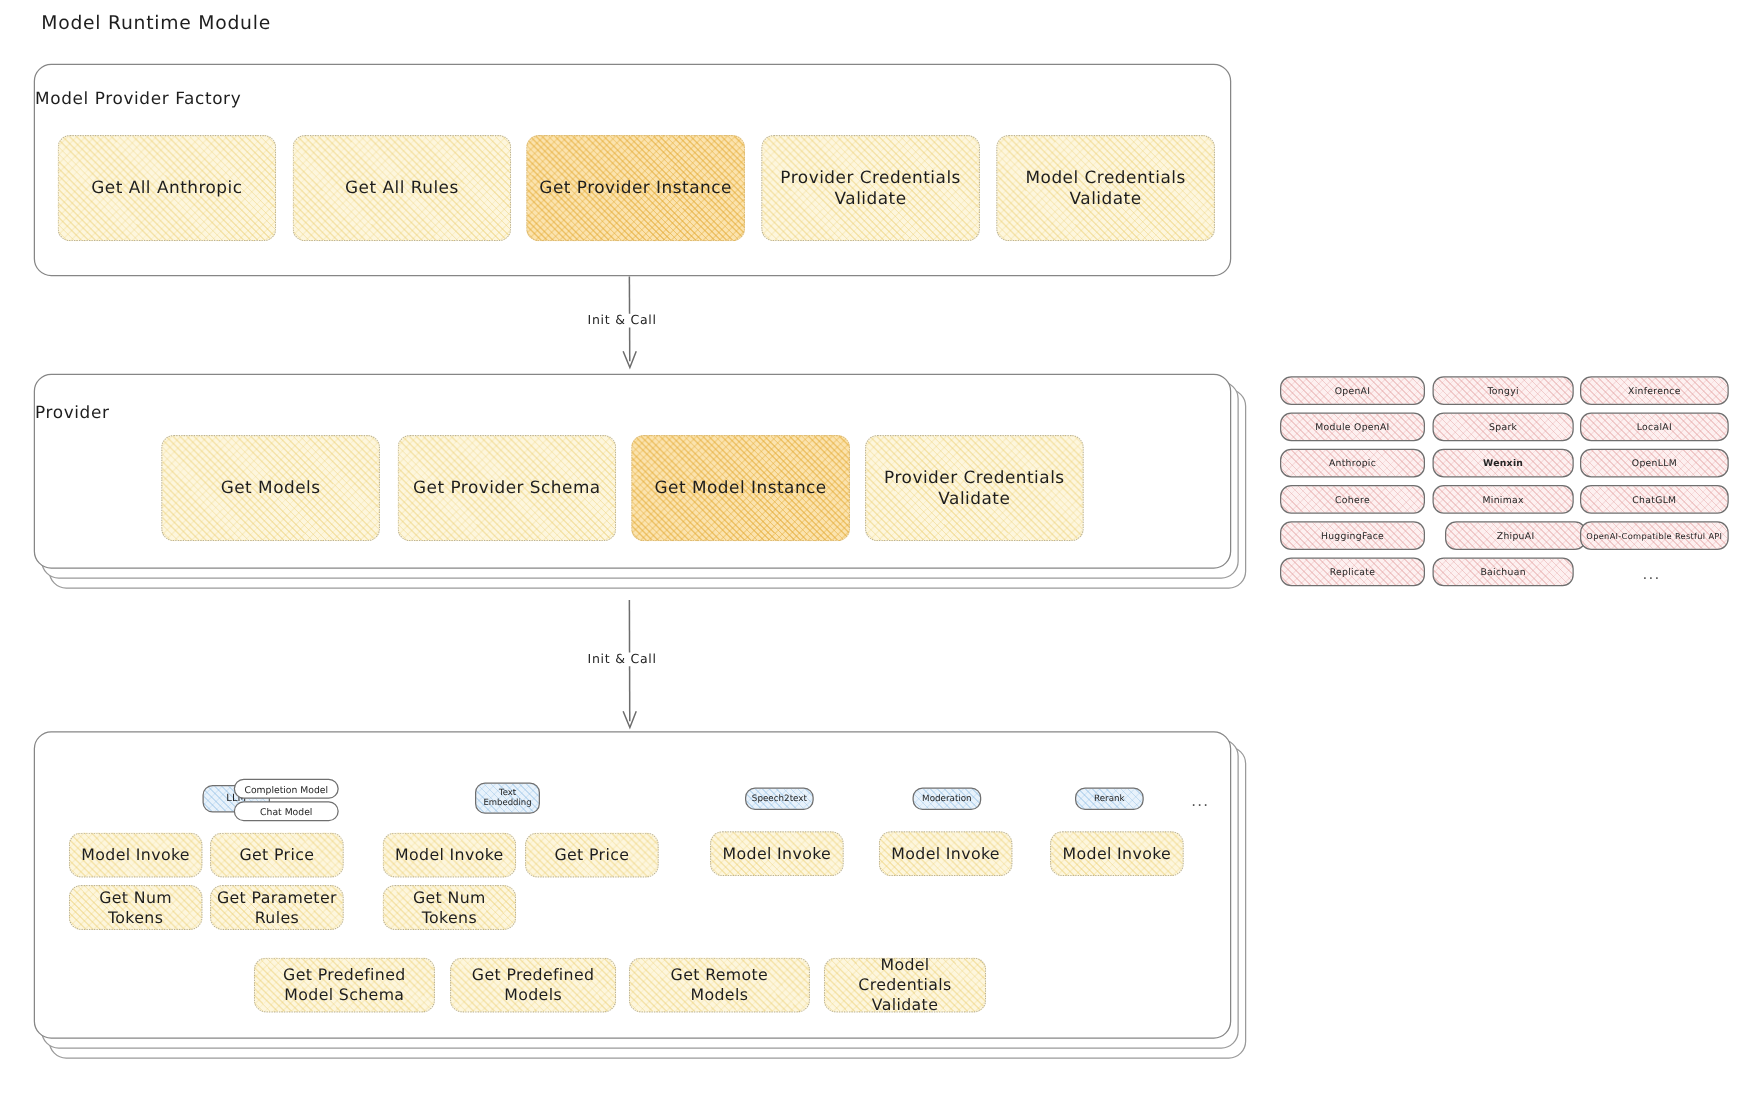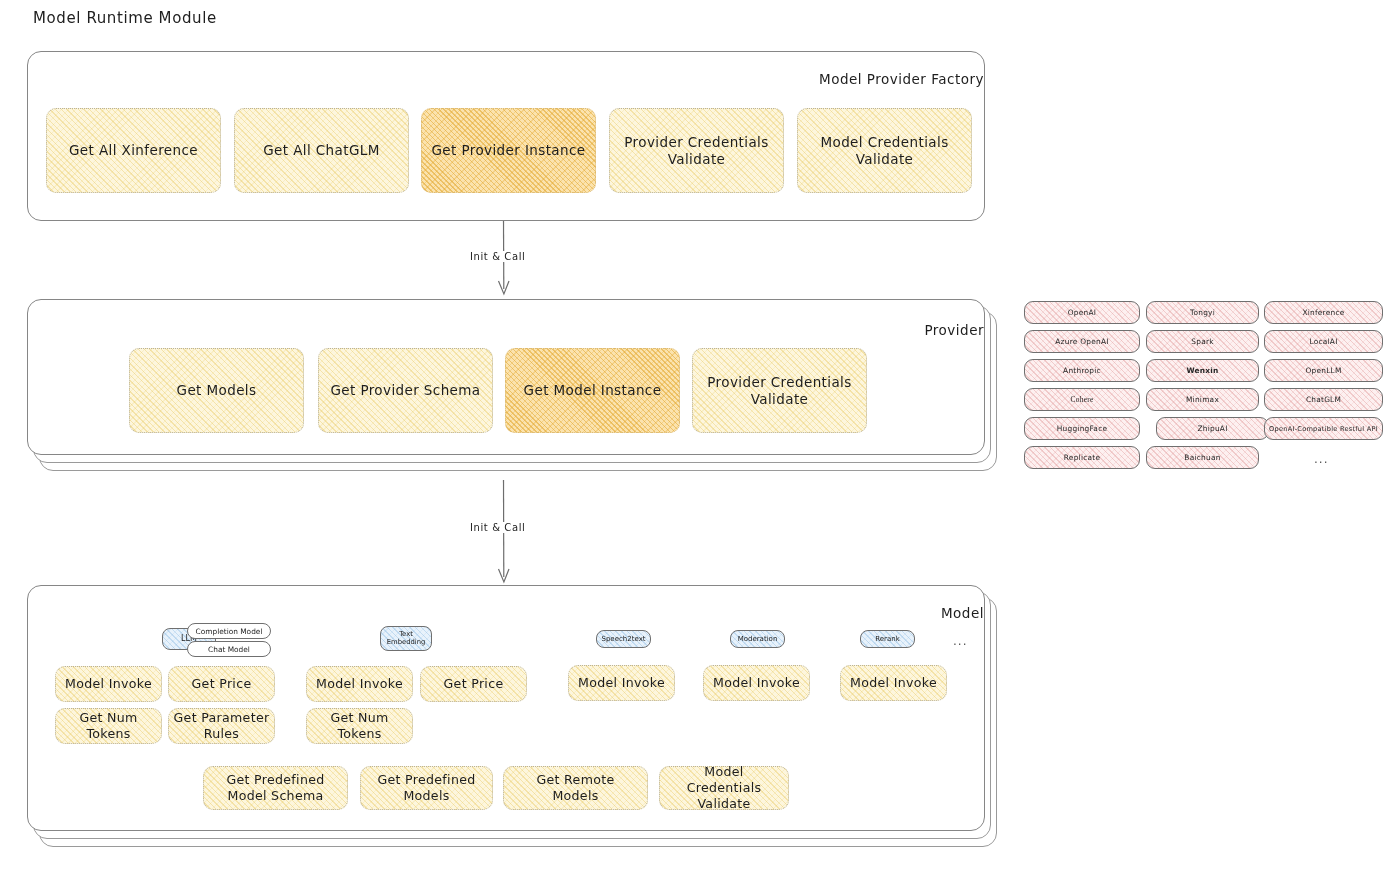"Model Provider Factory" .container-title { text-align: right -> left }
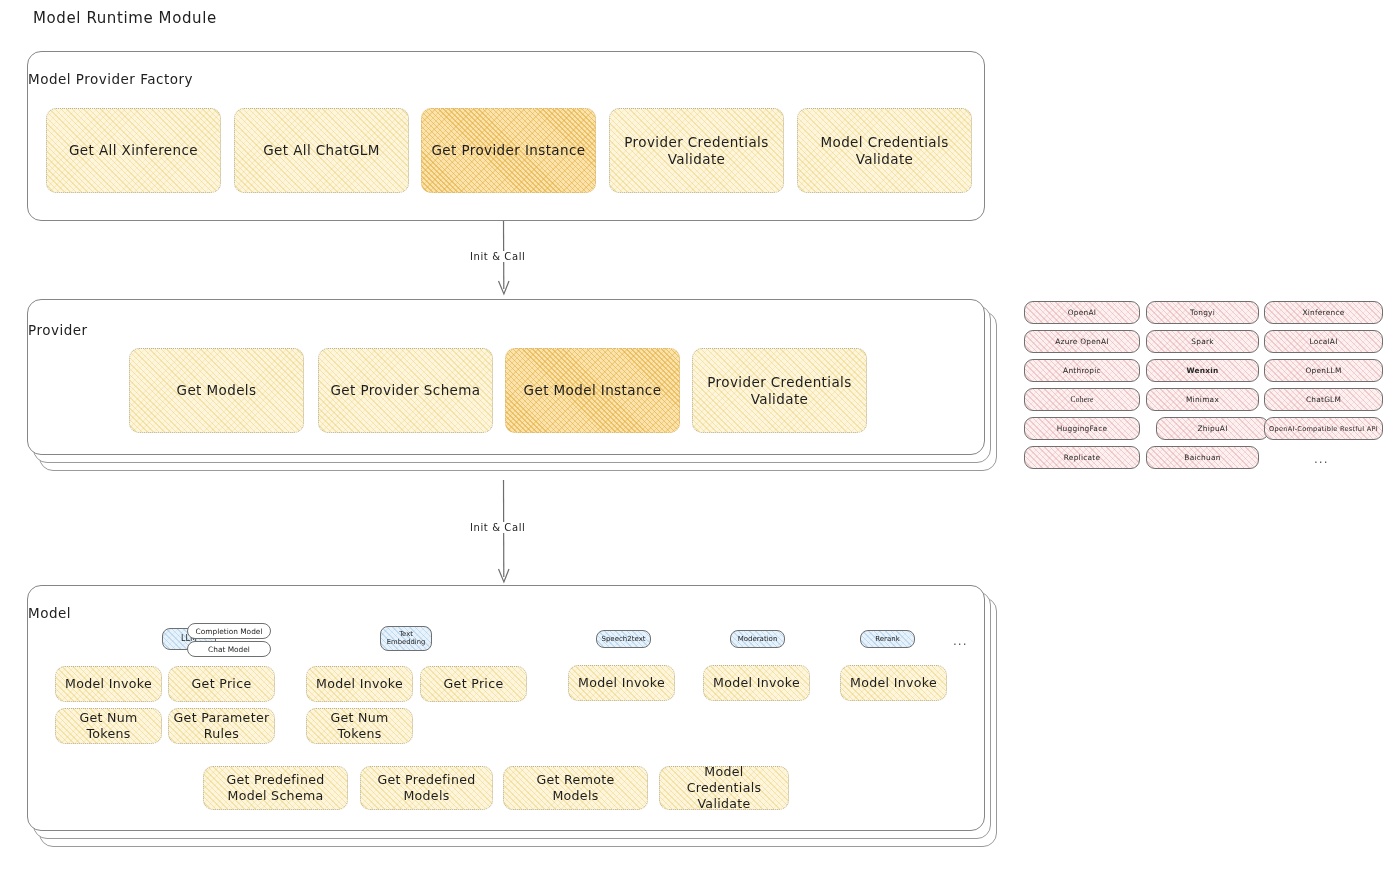"Get All Xinference" div.tile { text: Xinference -> Anthropic }
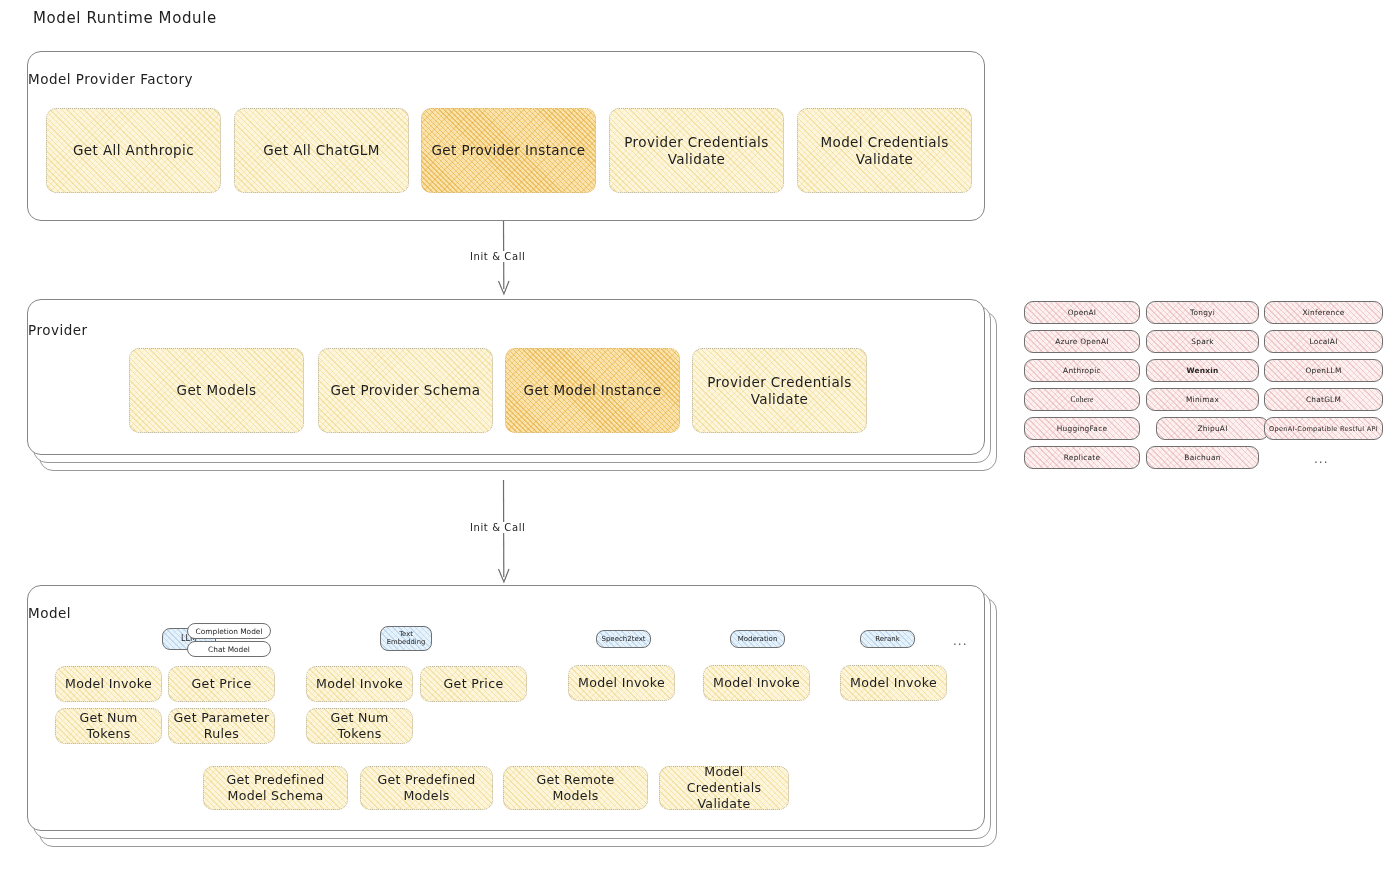"Get All ChatGLM" div.tile { text: ChatGLM -> Rules }
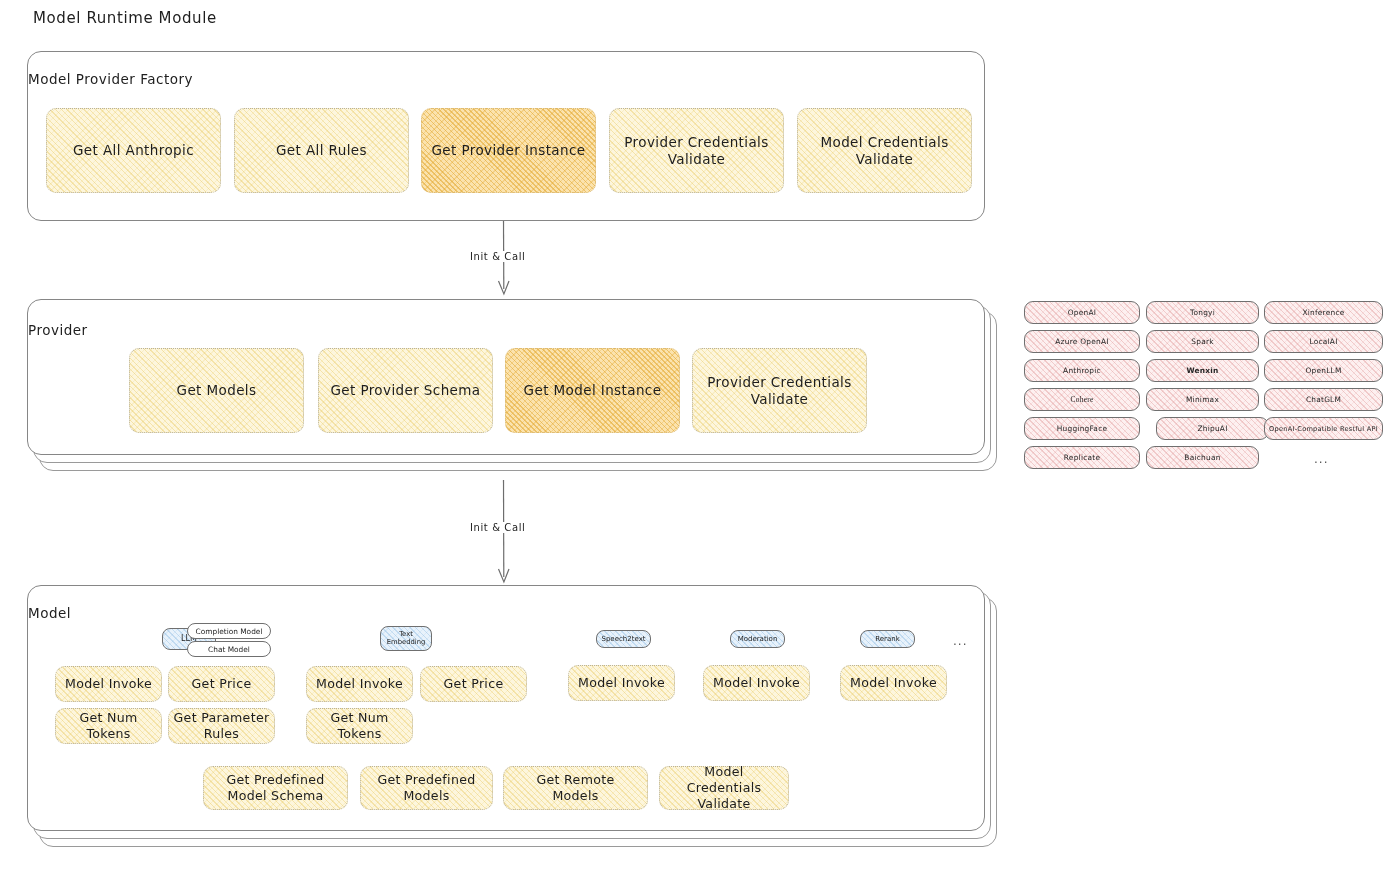"Azure OpenAI" div.chip-pink { text: Azure -> Module }
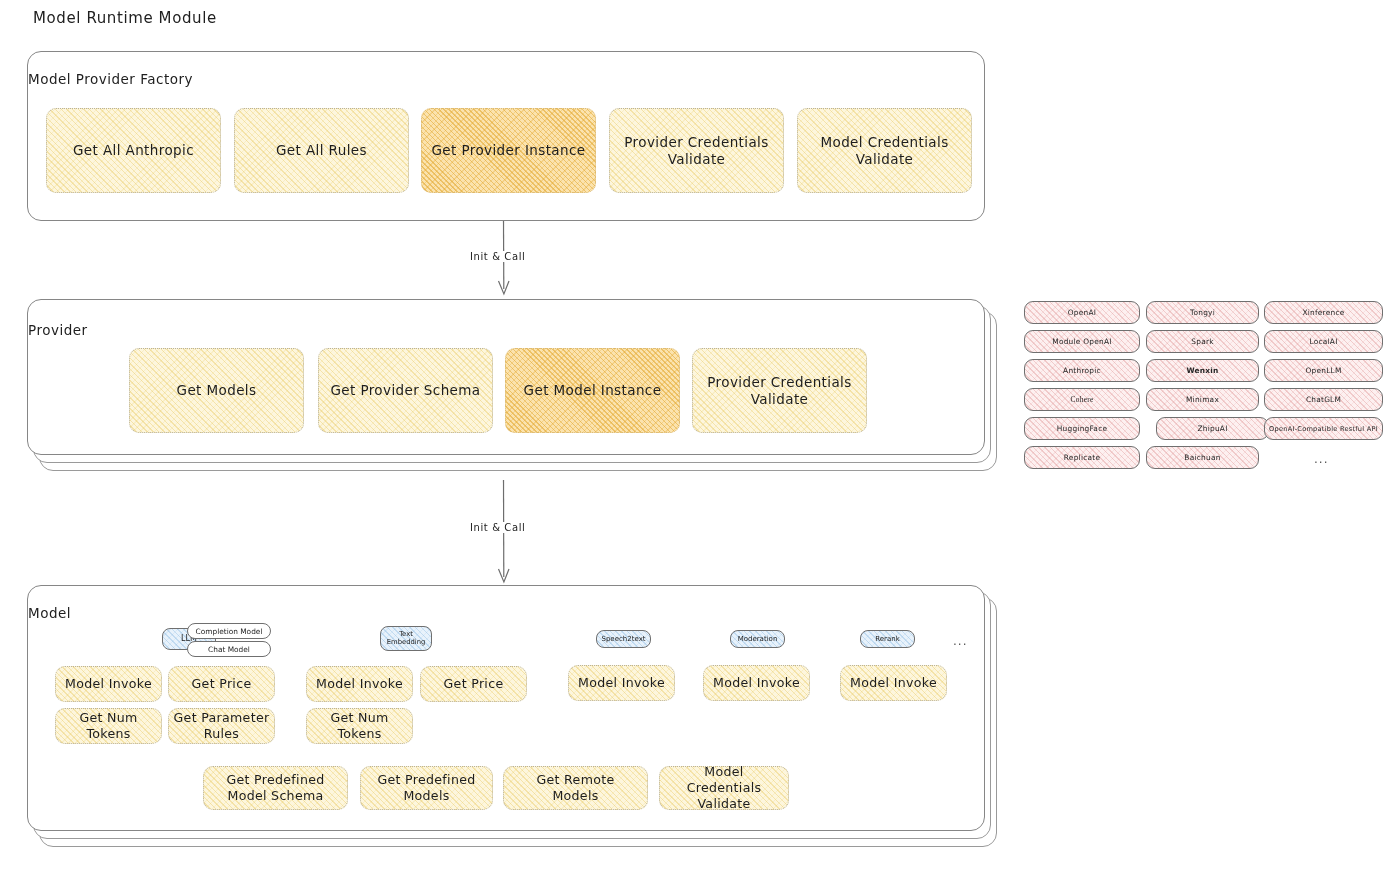"Cohere" div.chip-pink { font-family: Liberation Serif, serif -> none }
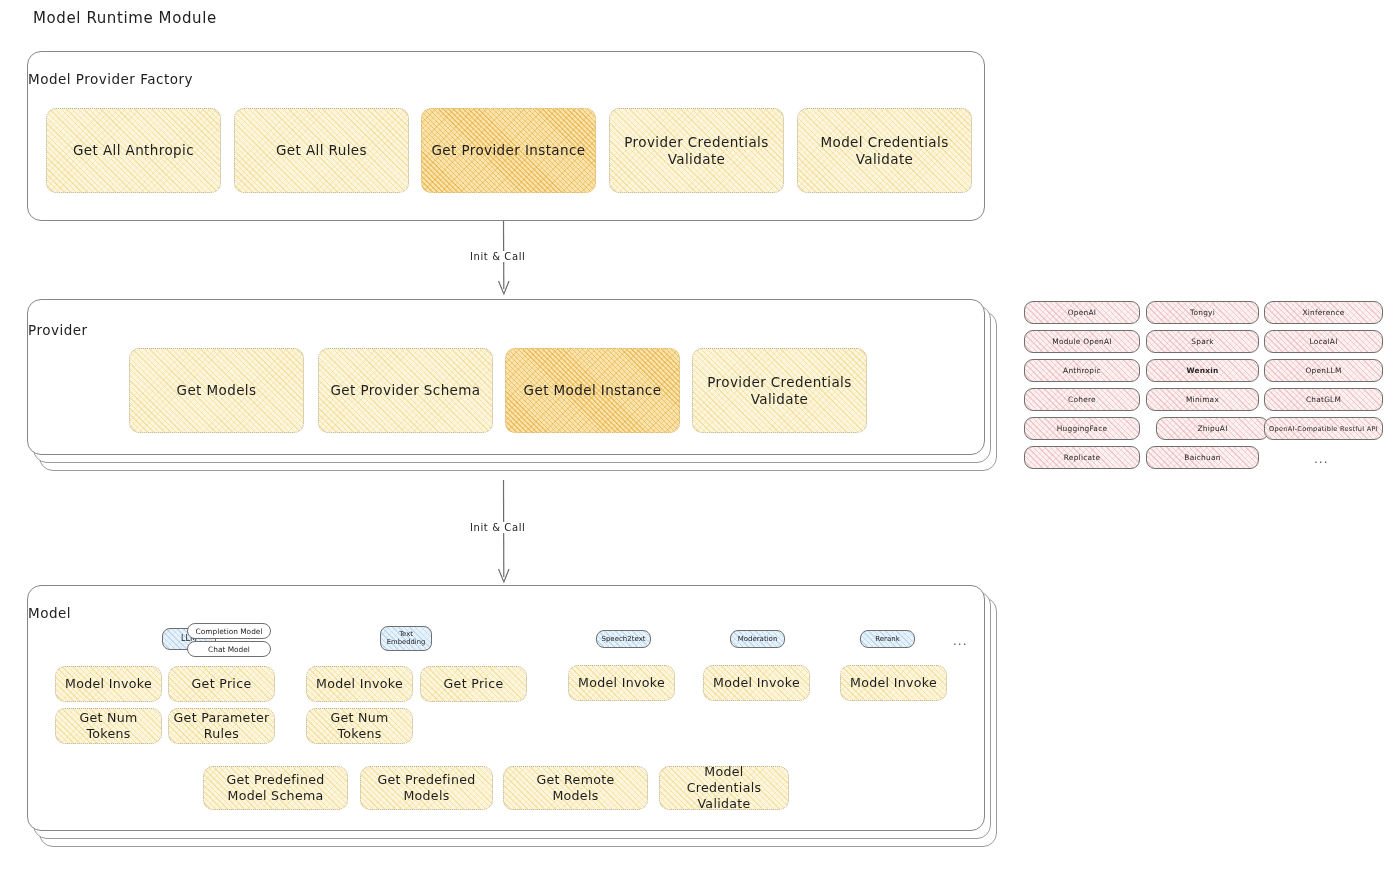"Model" div.container-title { html: <div>Model</div> -> none }
